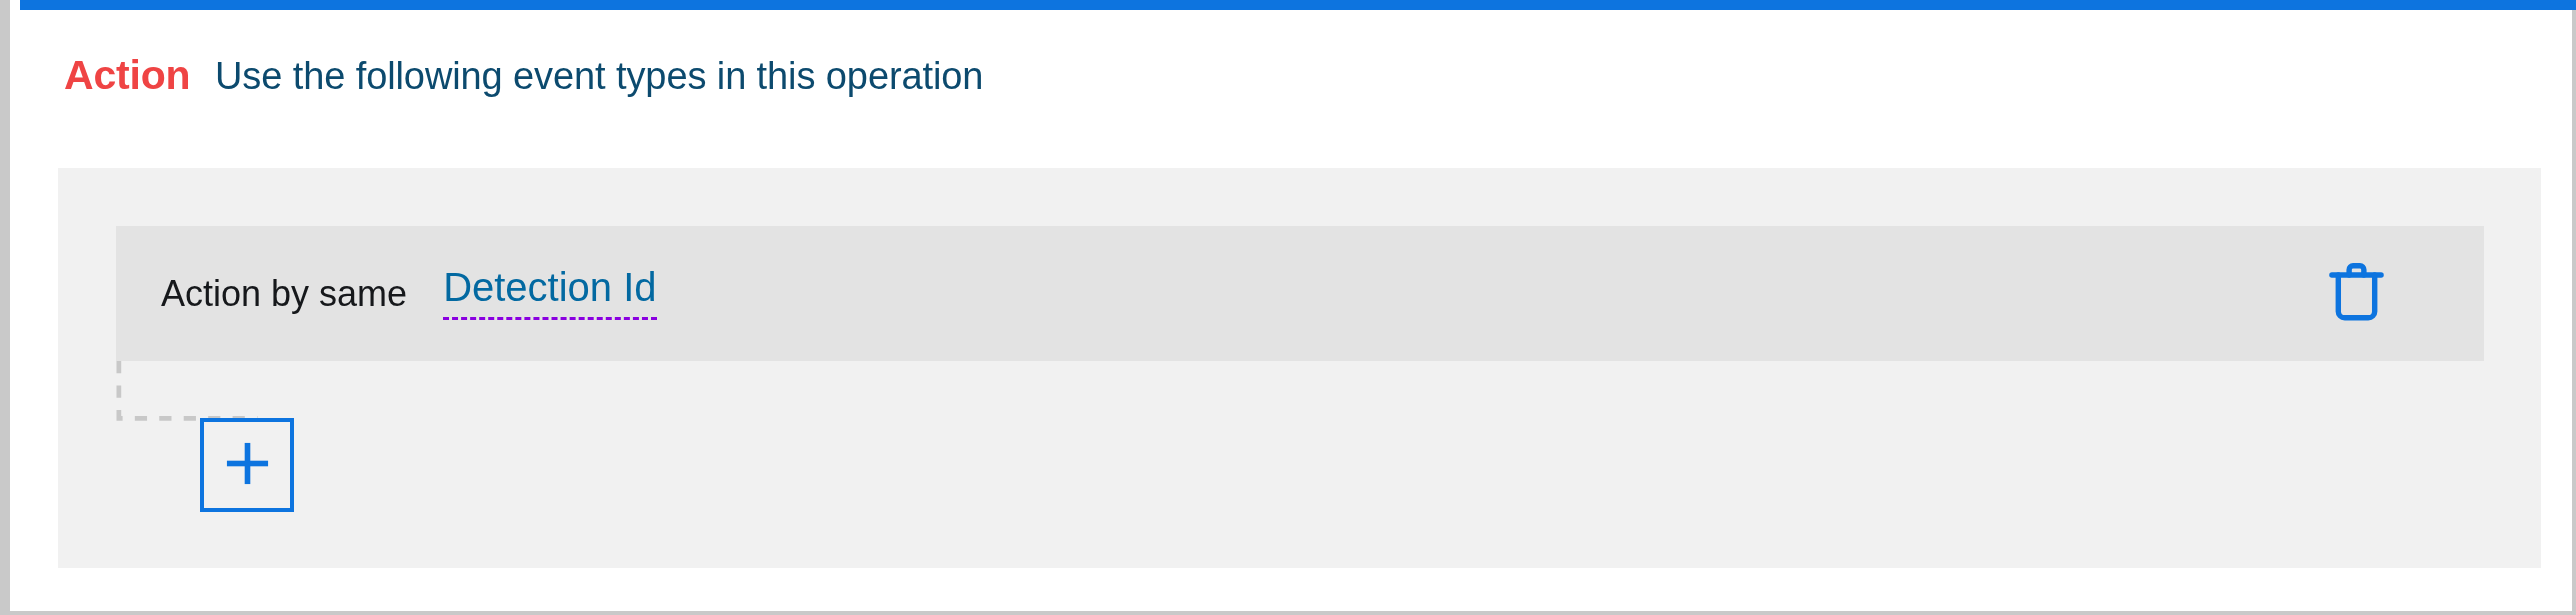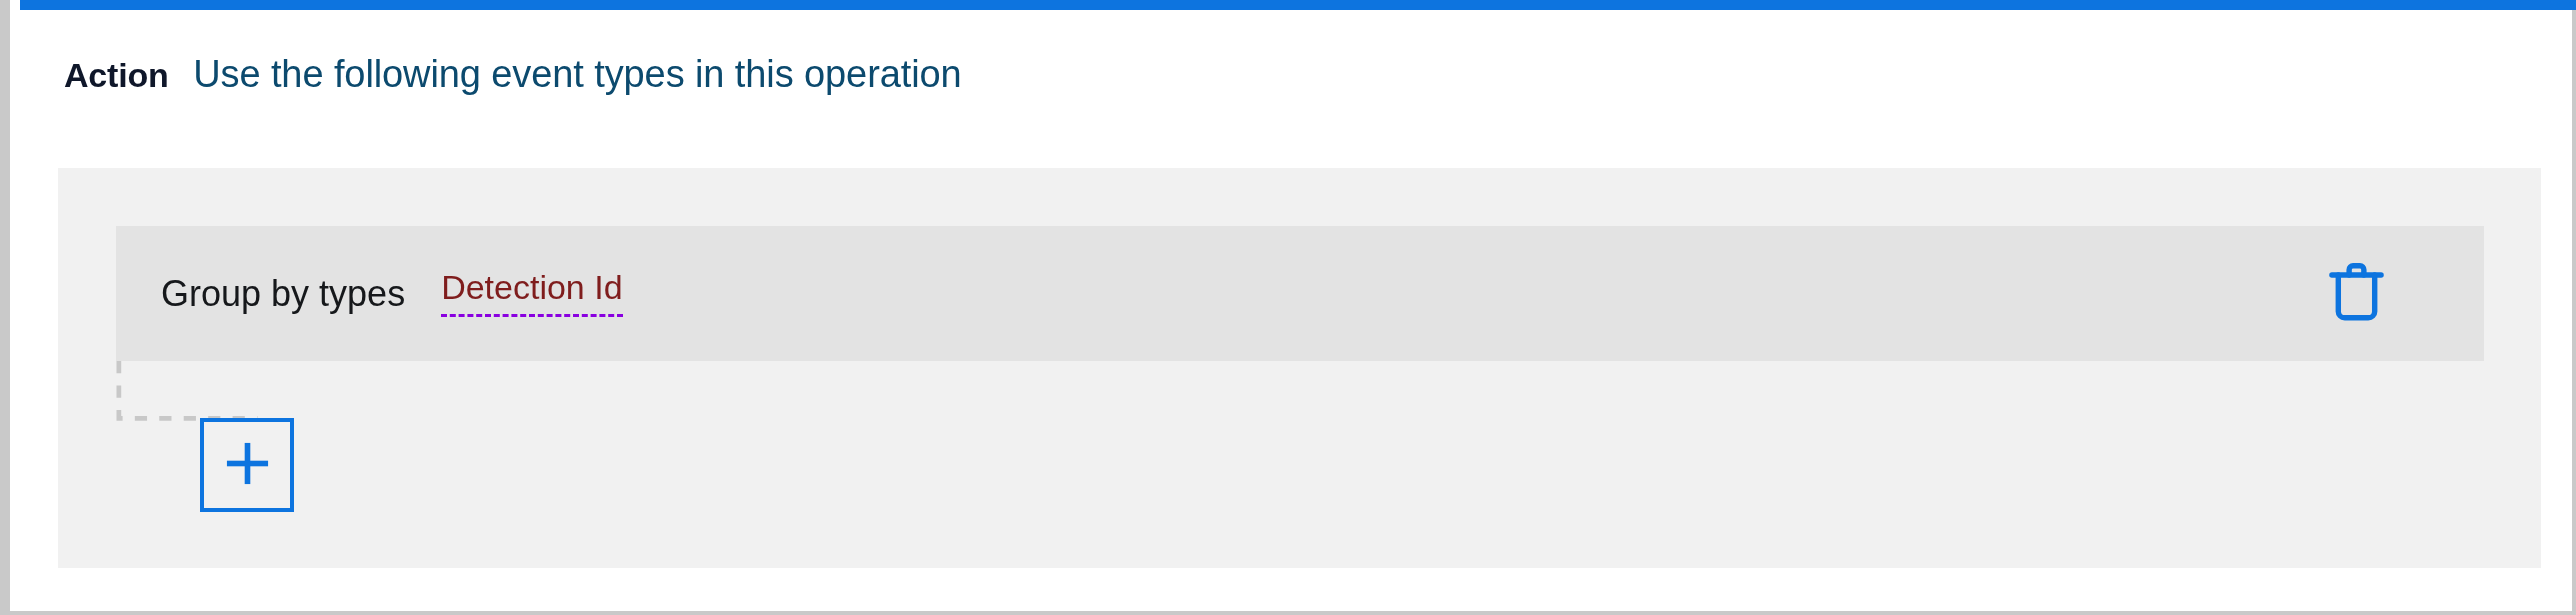"Action" #header-title { color: #0f172a -> #ef4444; font-size: 34px -> 41px }
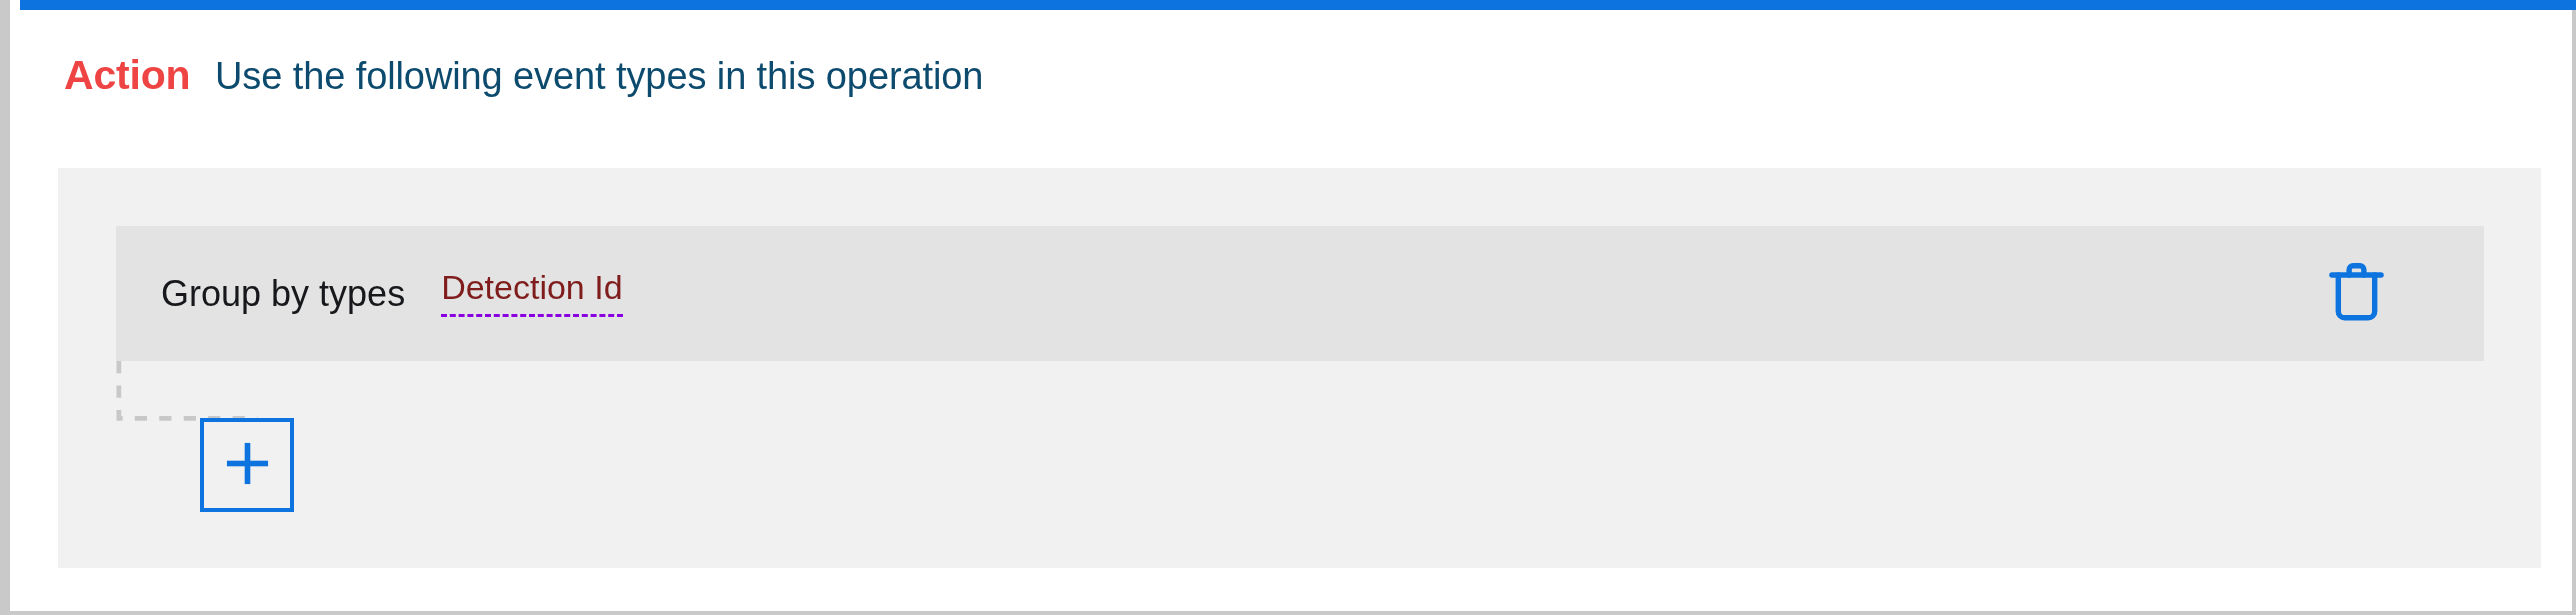"Group by types" span { text: Group by types -> Action by same }
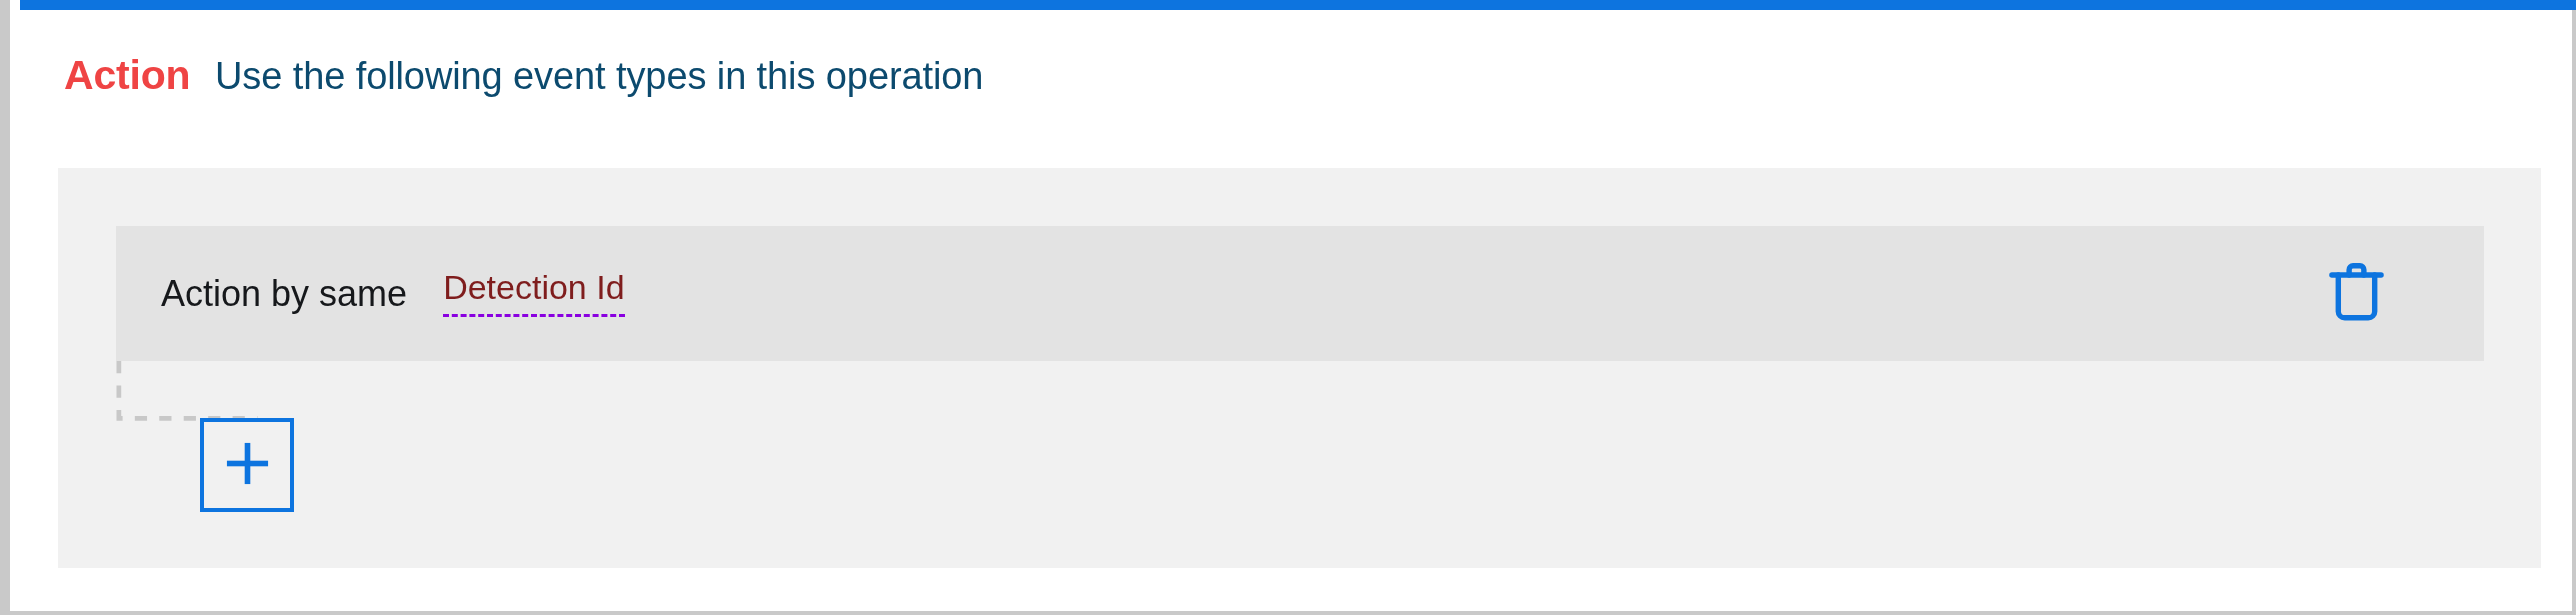"Detection Id" #field-token { color: #7f1d1d -> #0369a1; font-size: 34px -> 40px }
